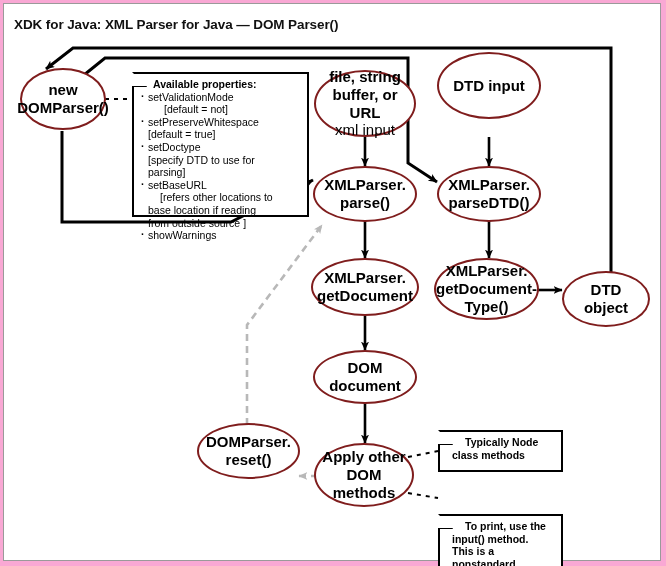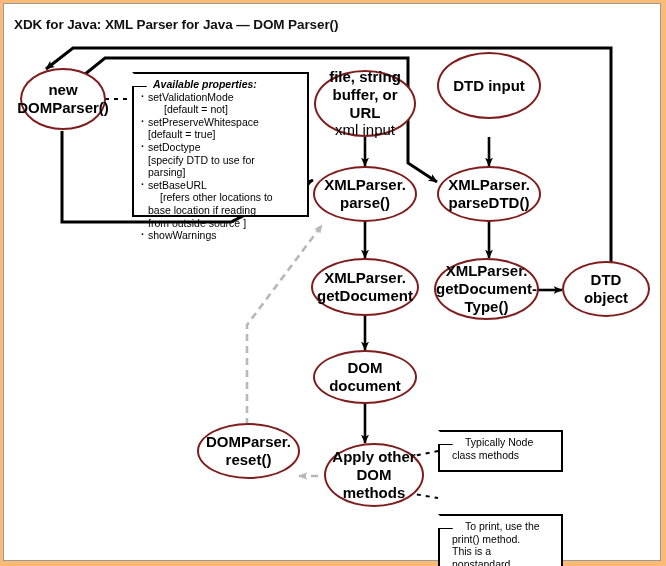"XDK for Java: XML Parser" #canvas { background: #fdba74 -> #f9a8d4 }
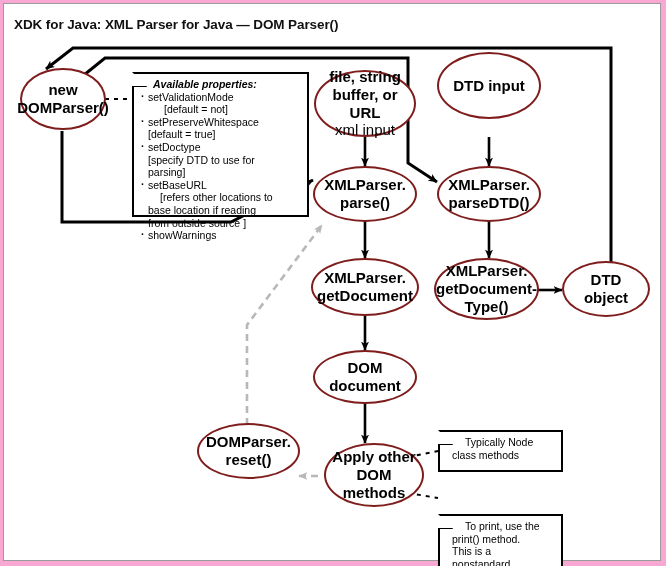"Available properties:" .note .hd { font-style: italic -> none }
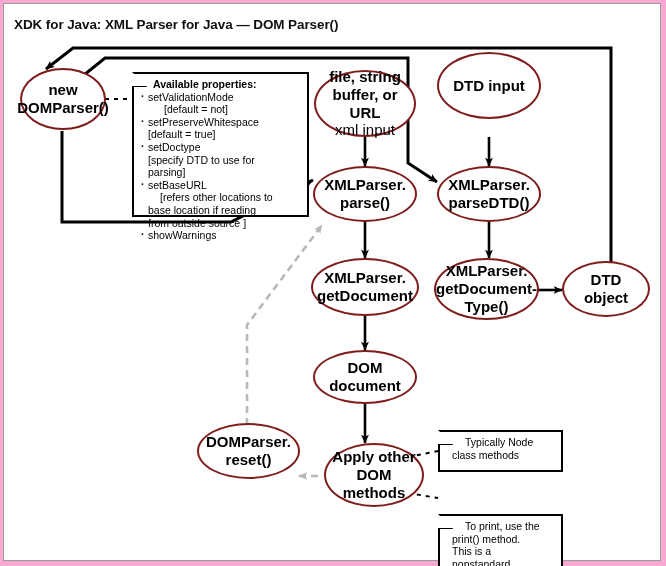"DTD" div.node { top: 261px -> 271px }
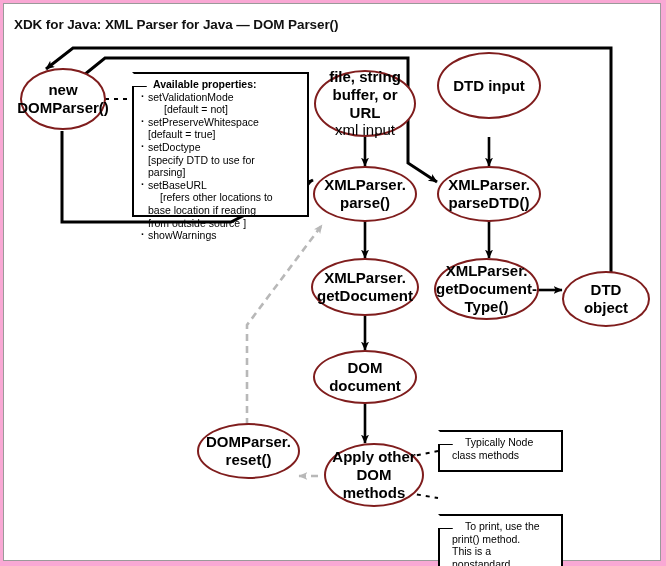"Typically Node" .note.plain { font-weight: normal -> bold }
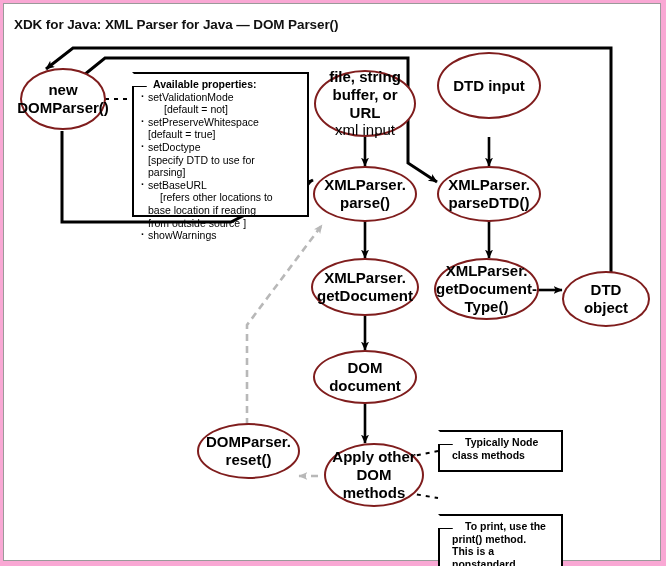"Apply other" div.node { left: 324px -> 314px }
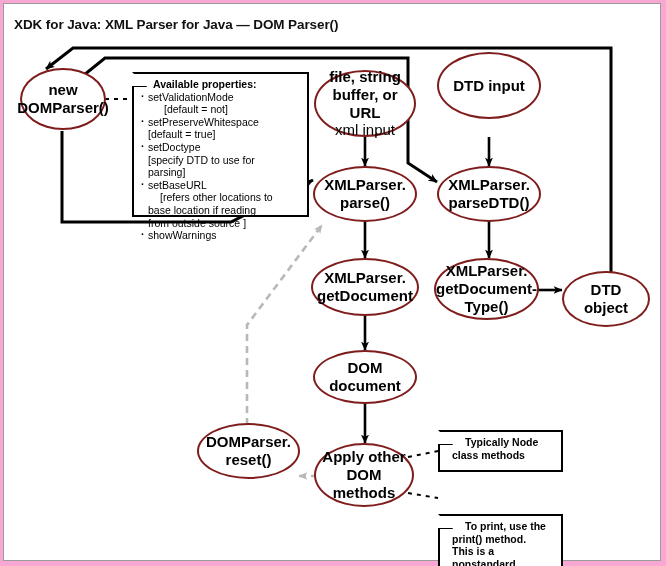"print() method." div { text: print -> input }
